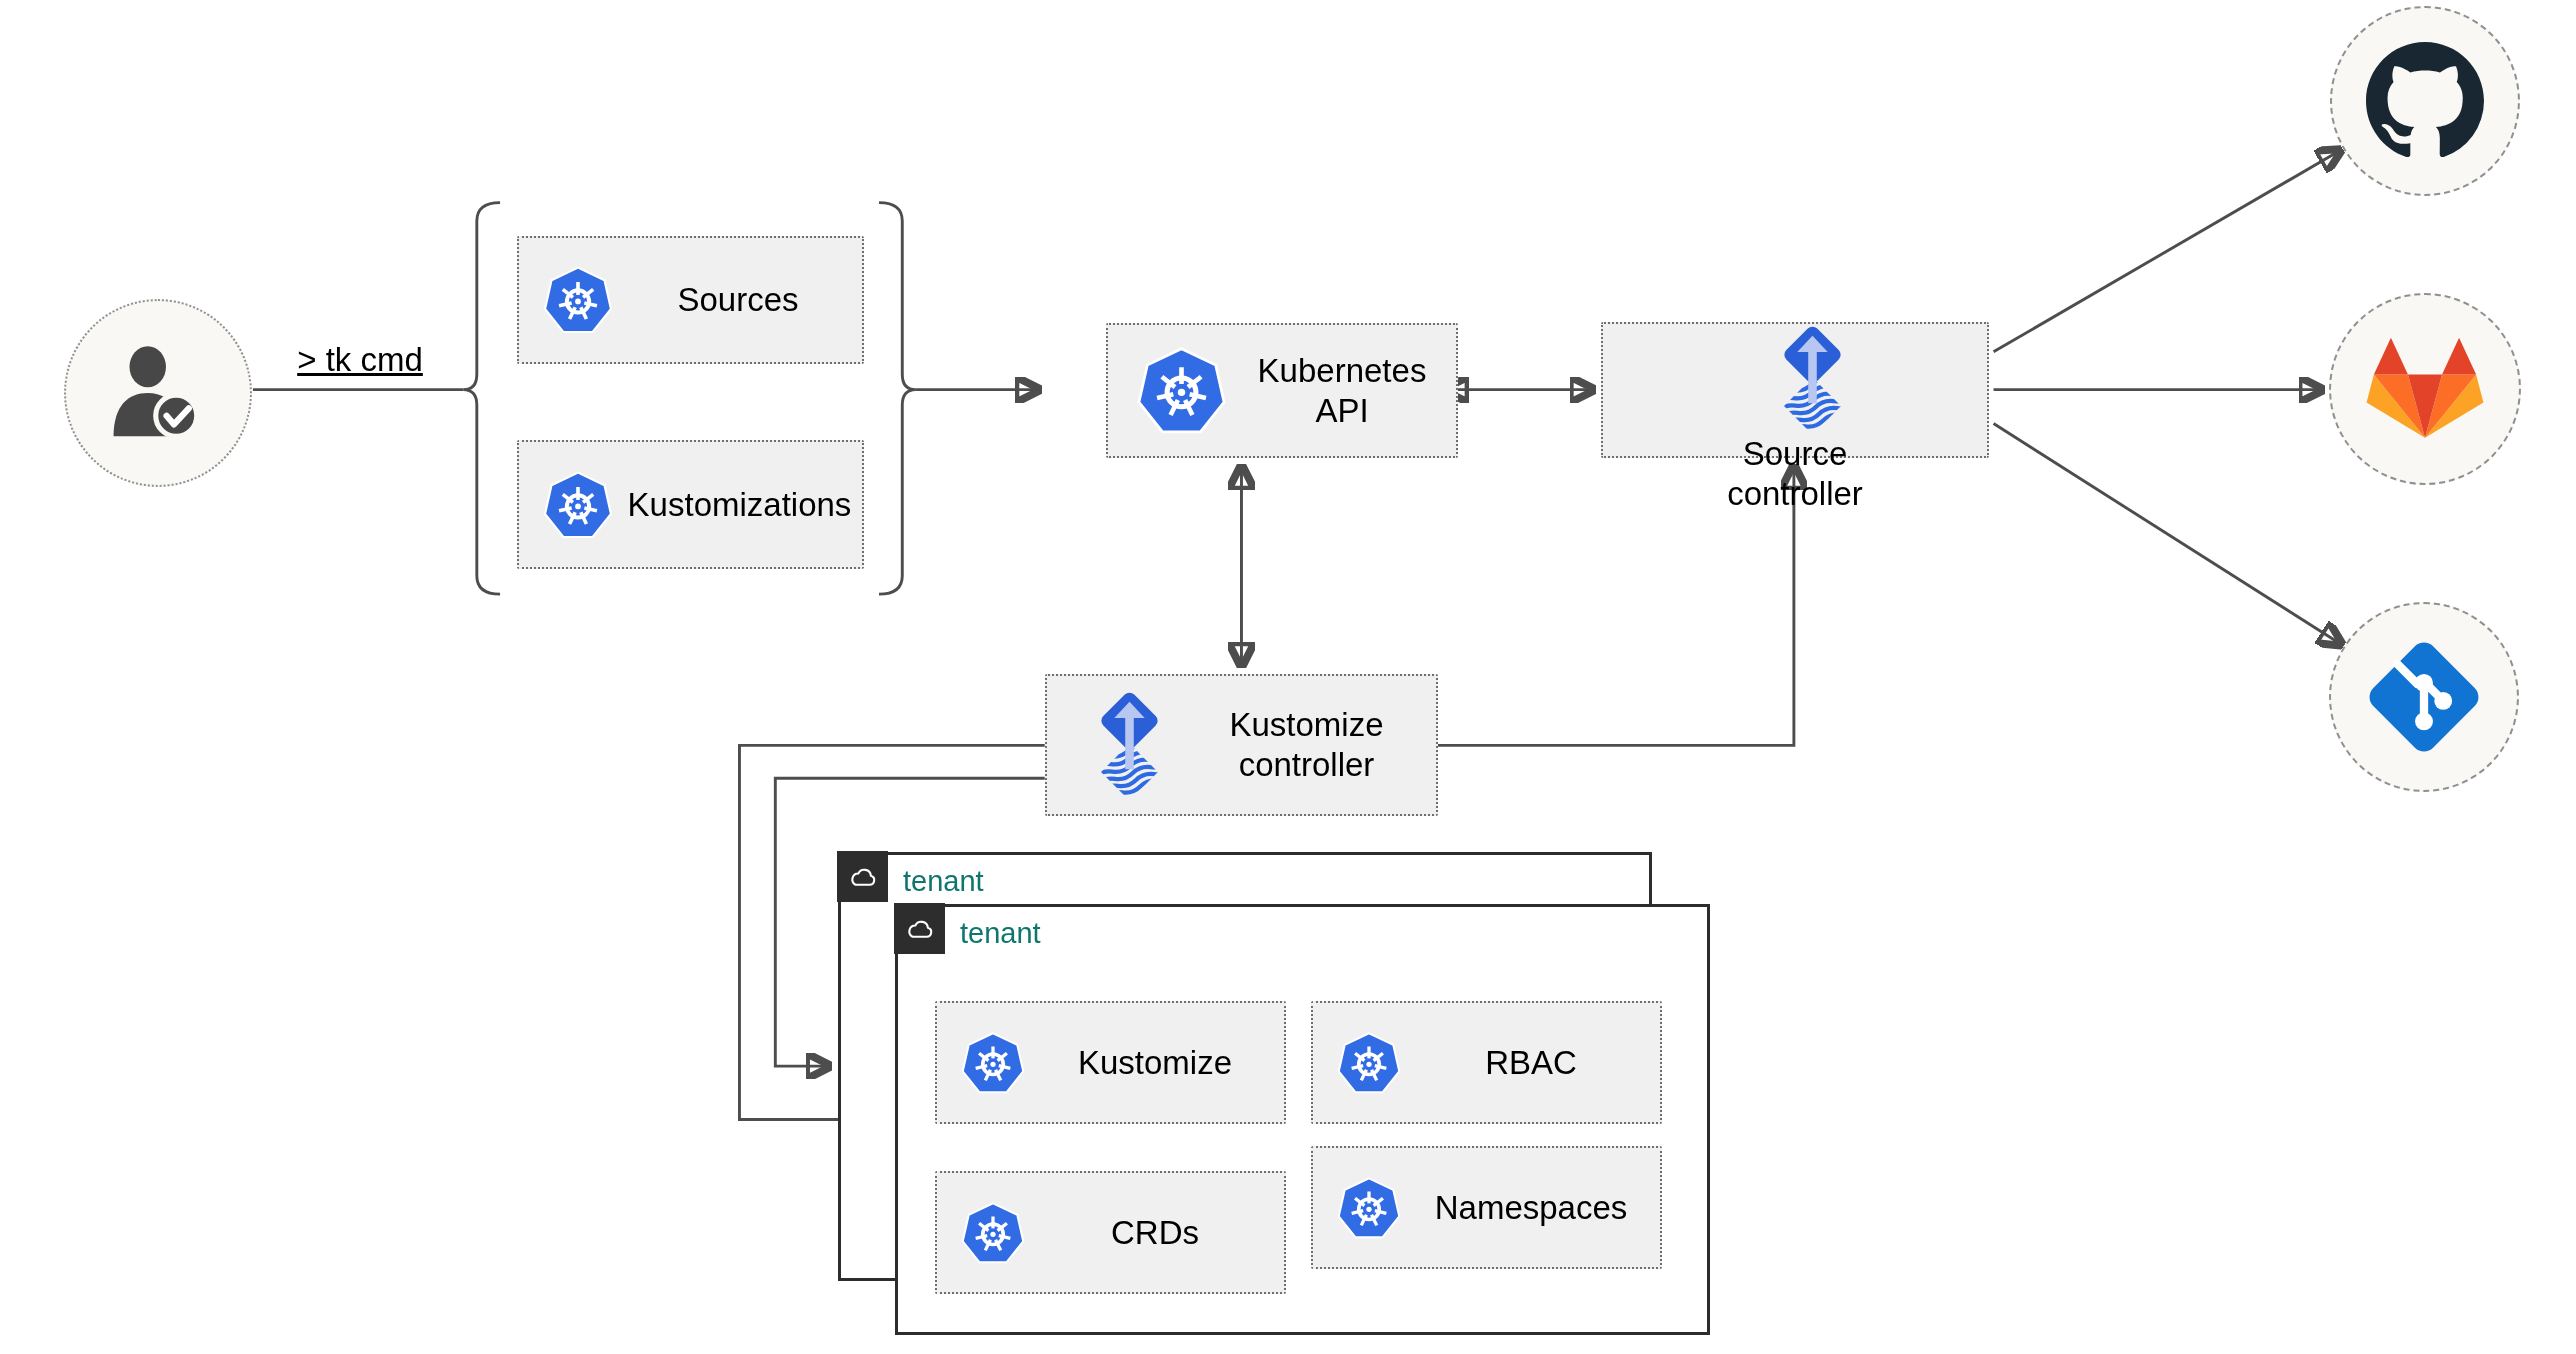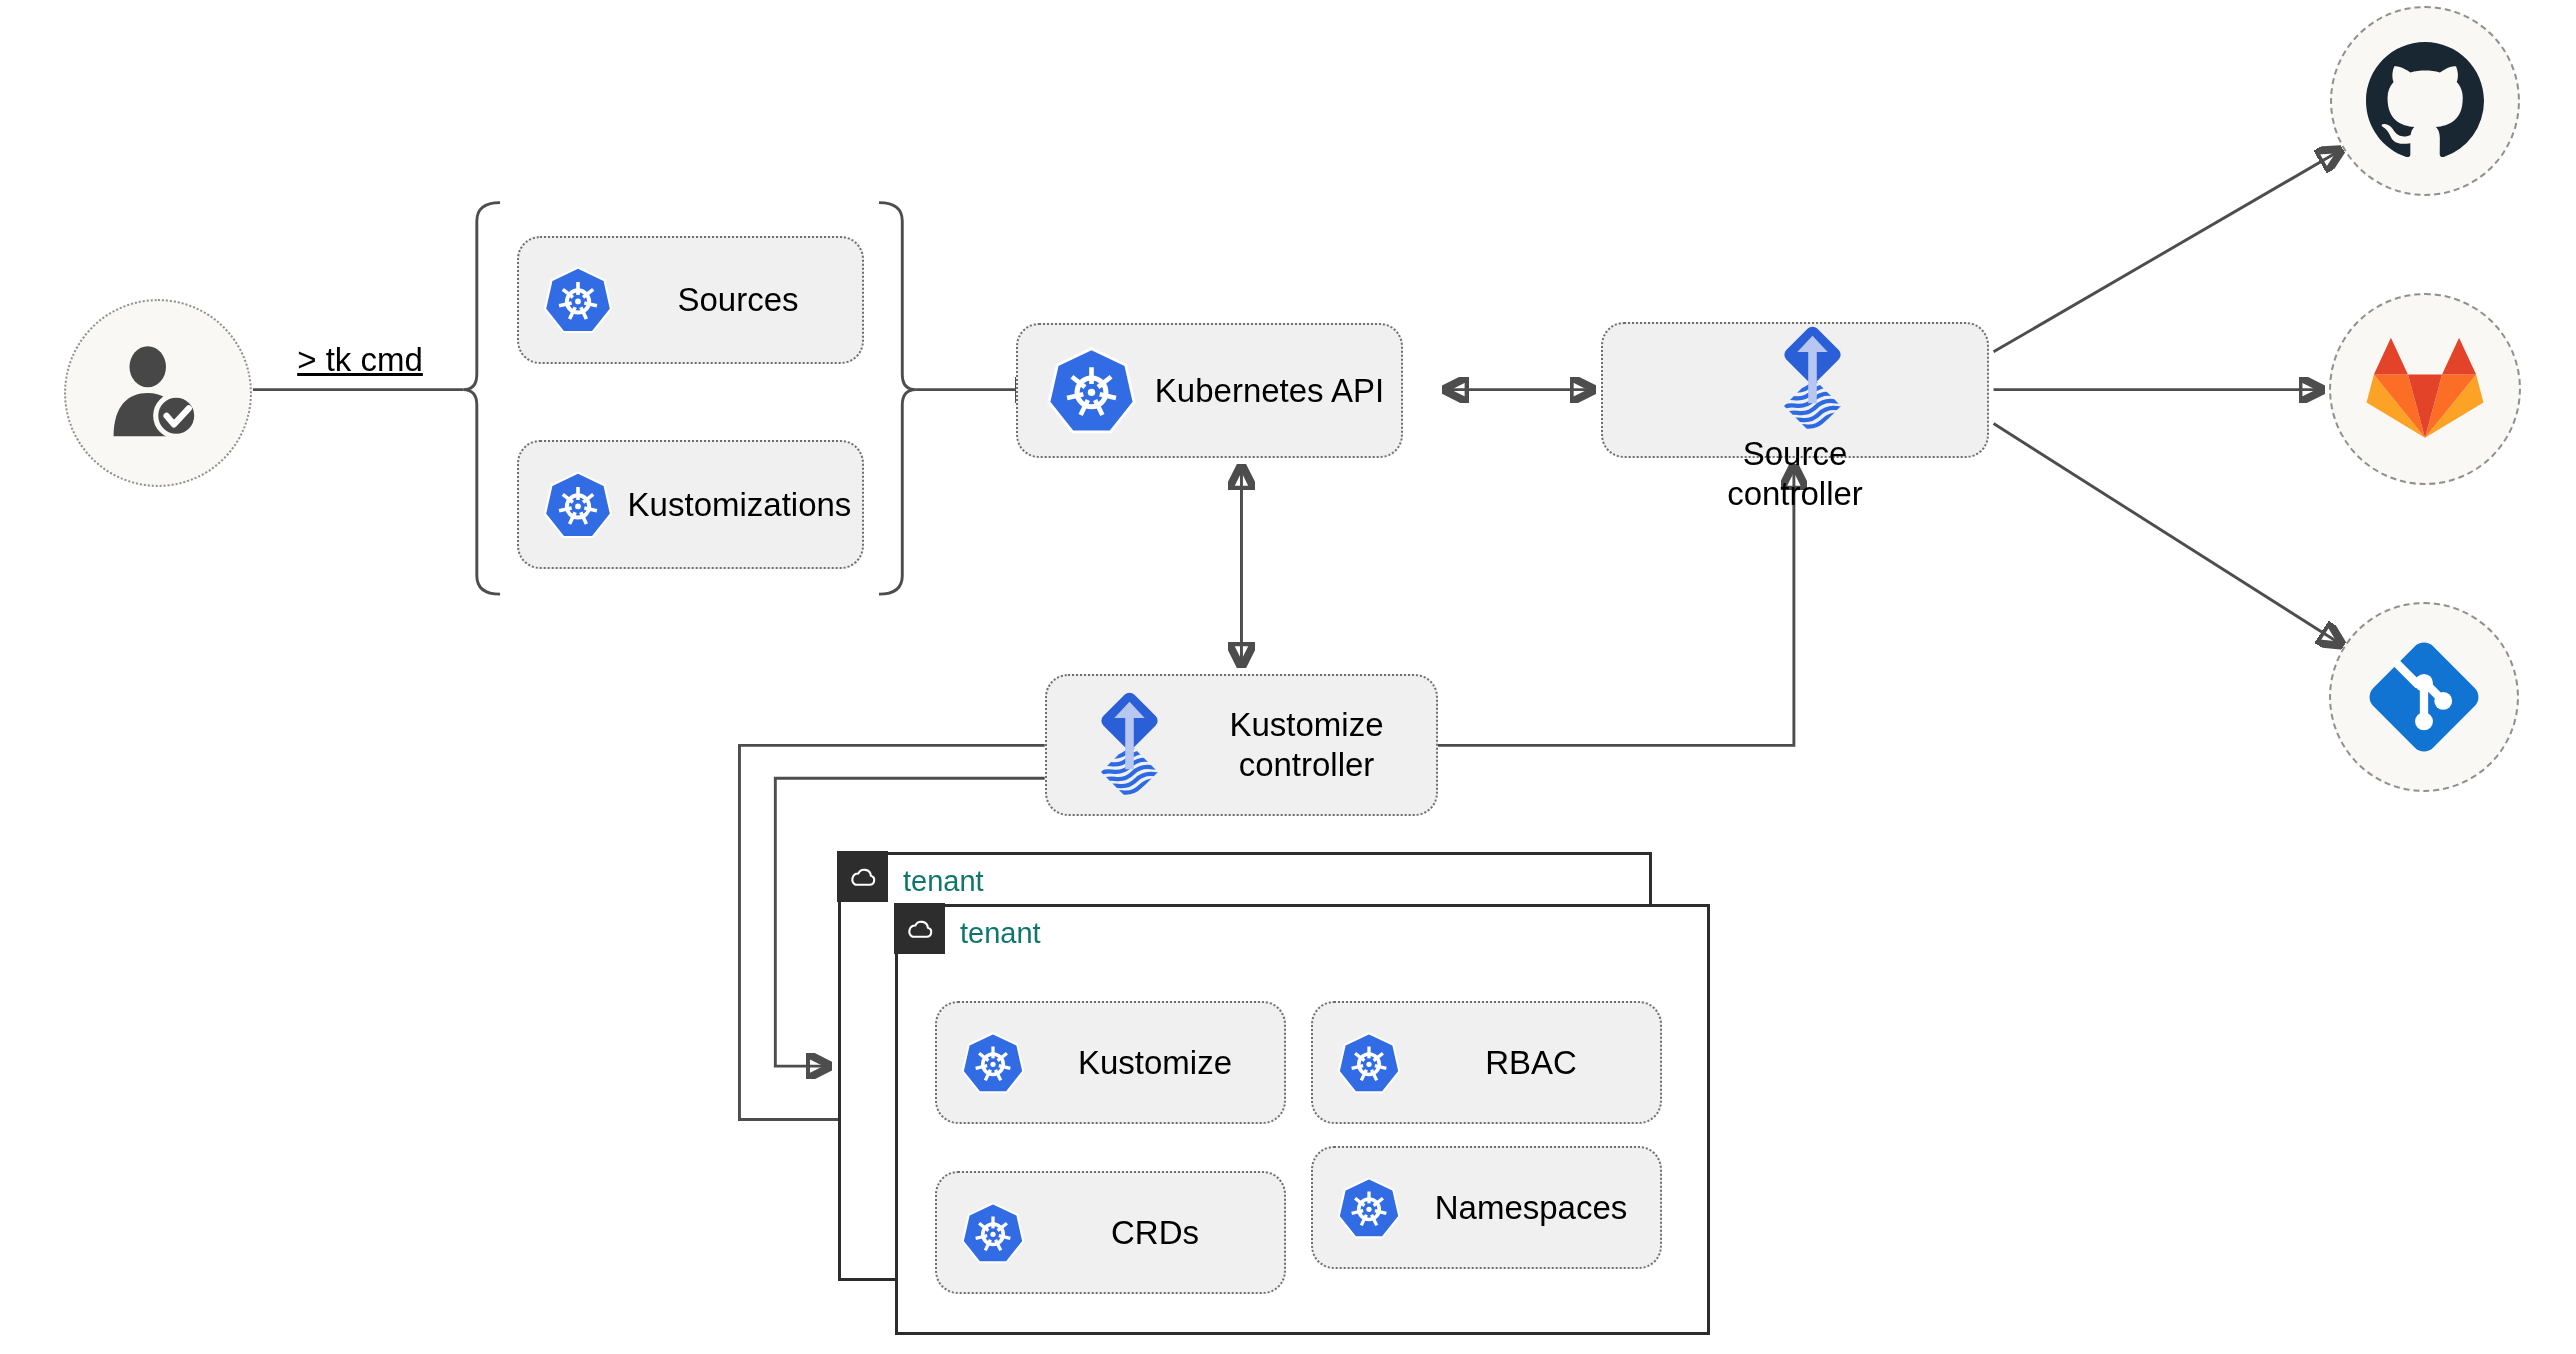"Sources" .dnode { border-radius: 23px -> 2px }
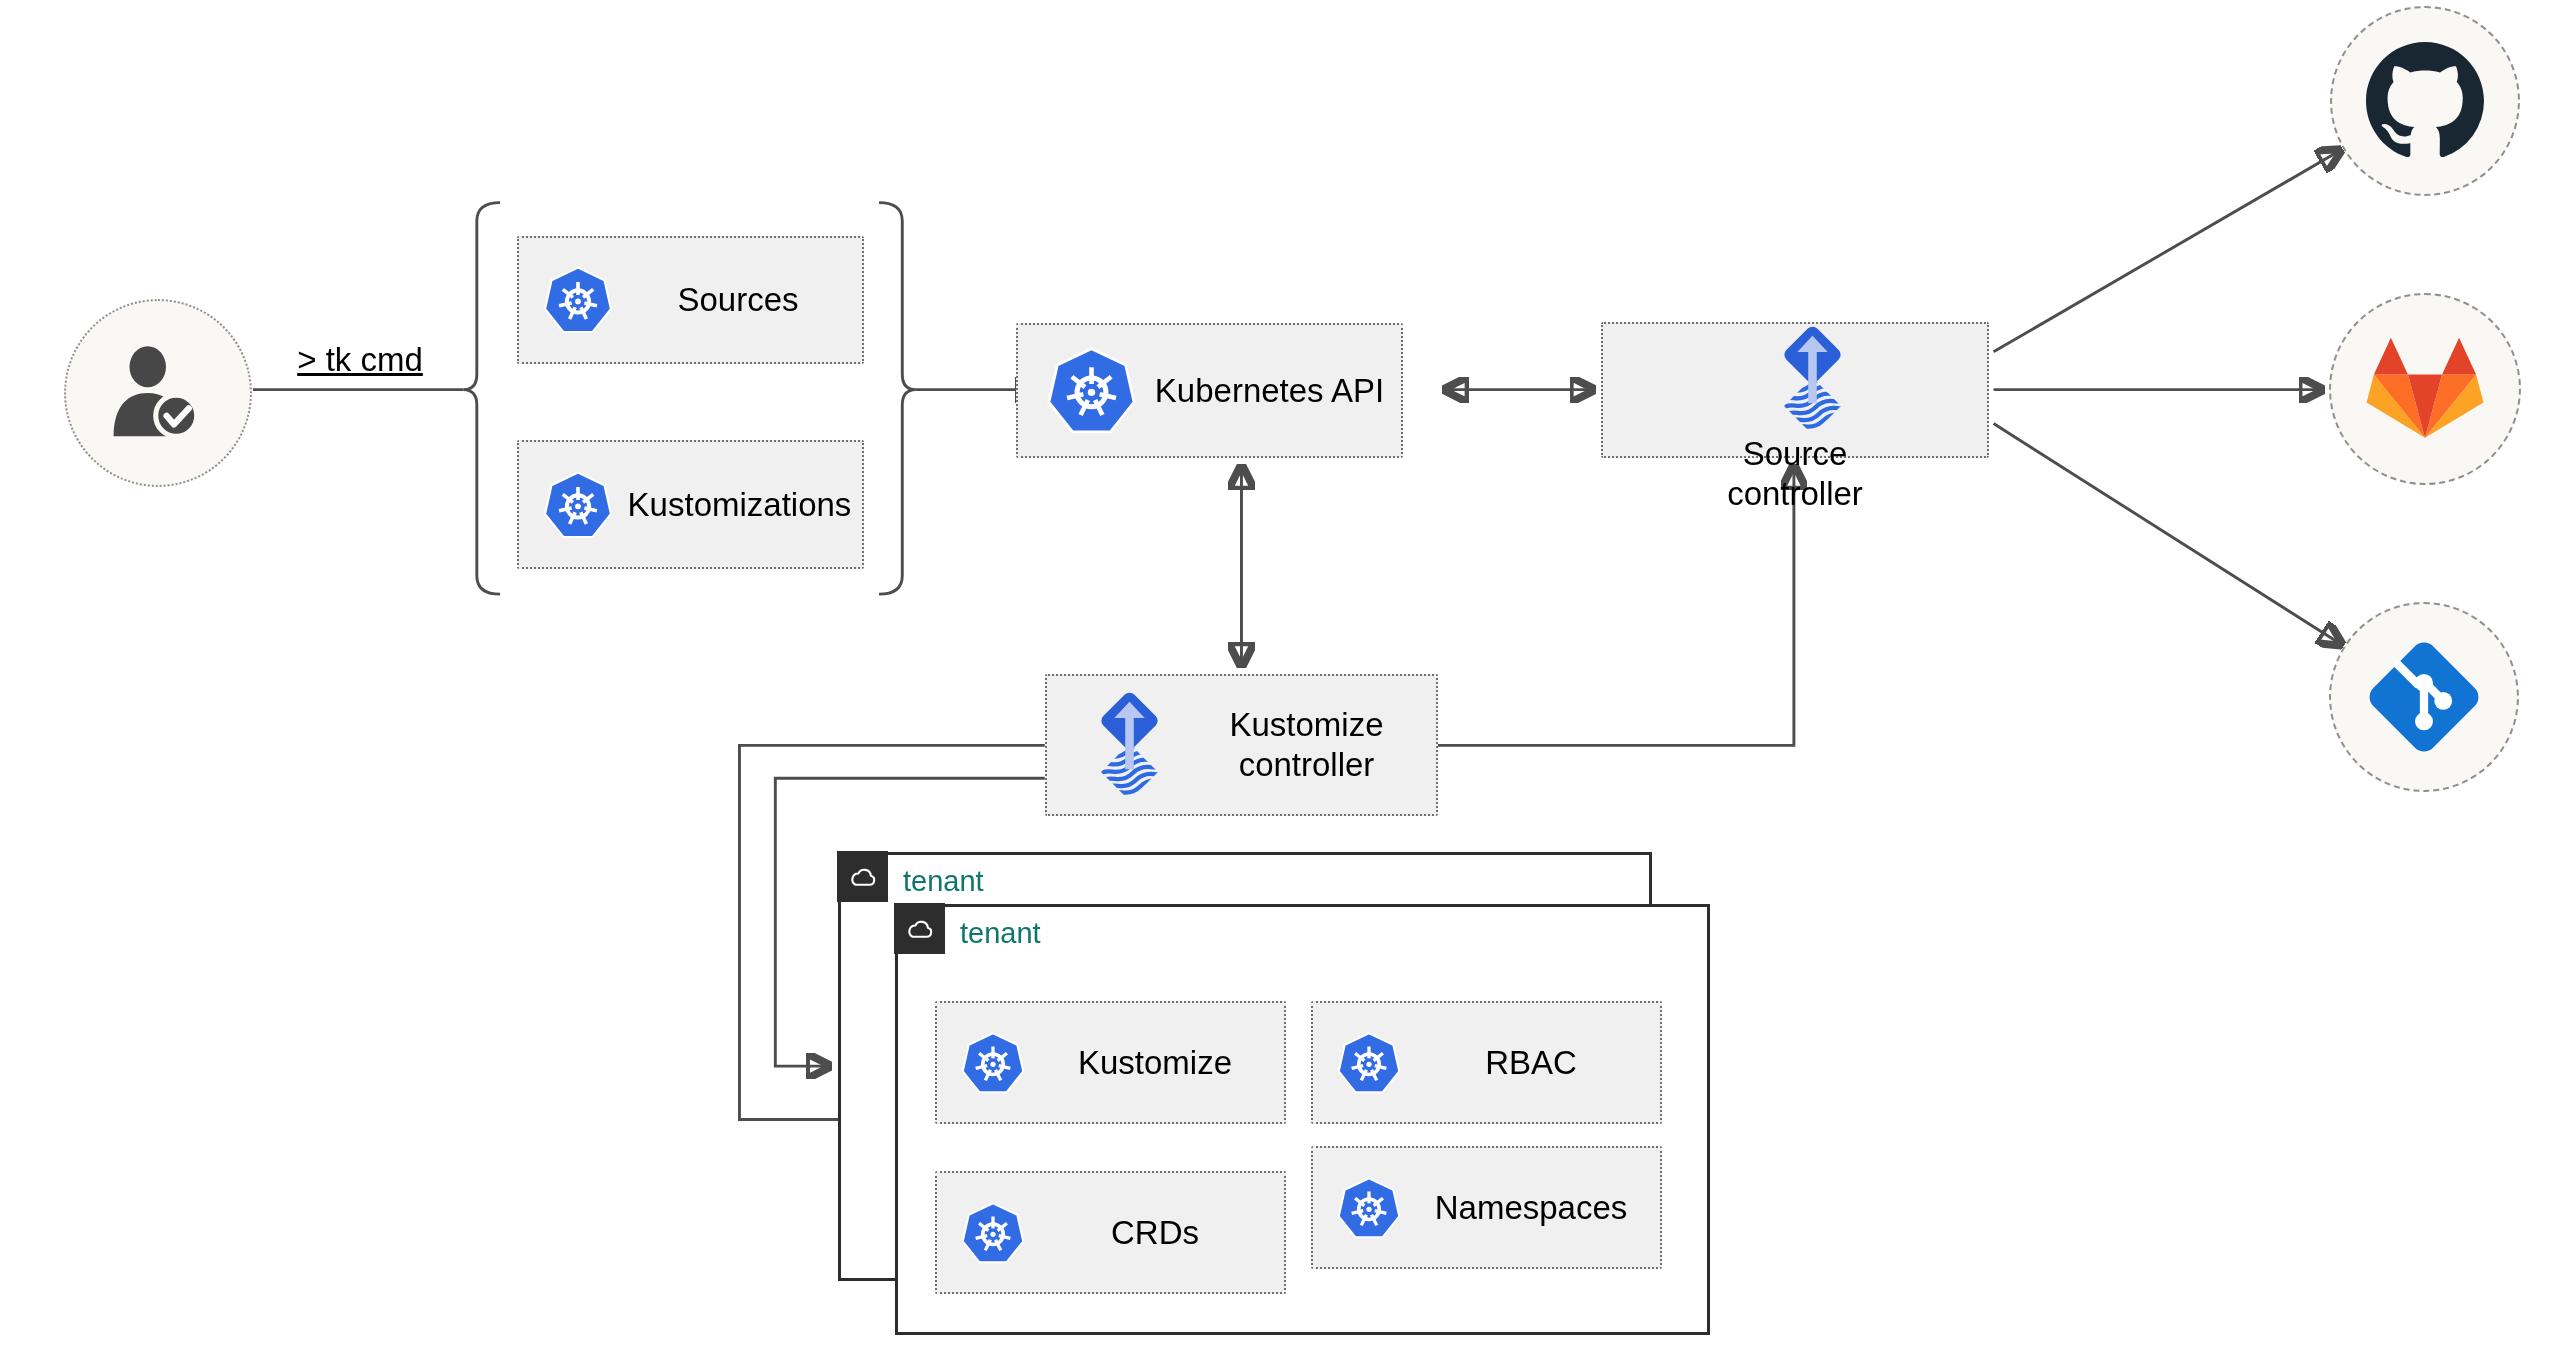"Kubernetes API" div.dnode { left: 1016px -> 1106px; width: 387px -> 352px }
